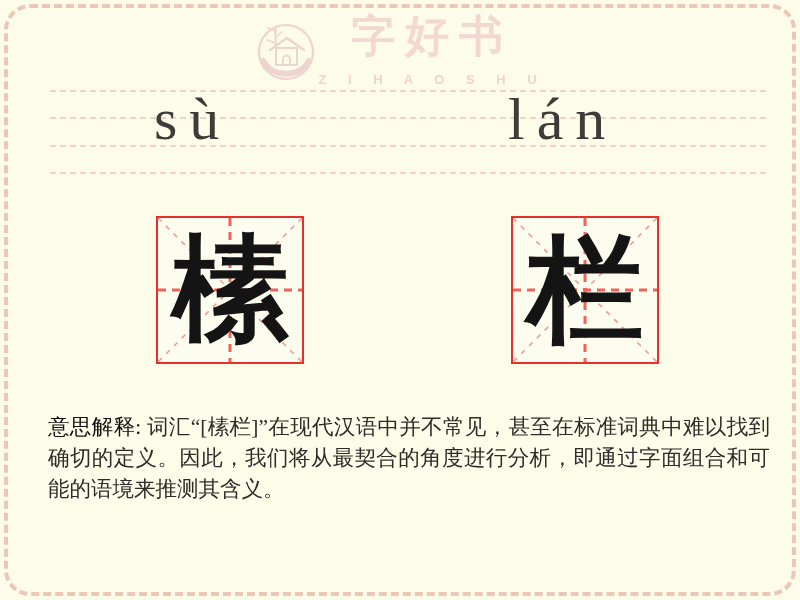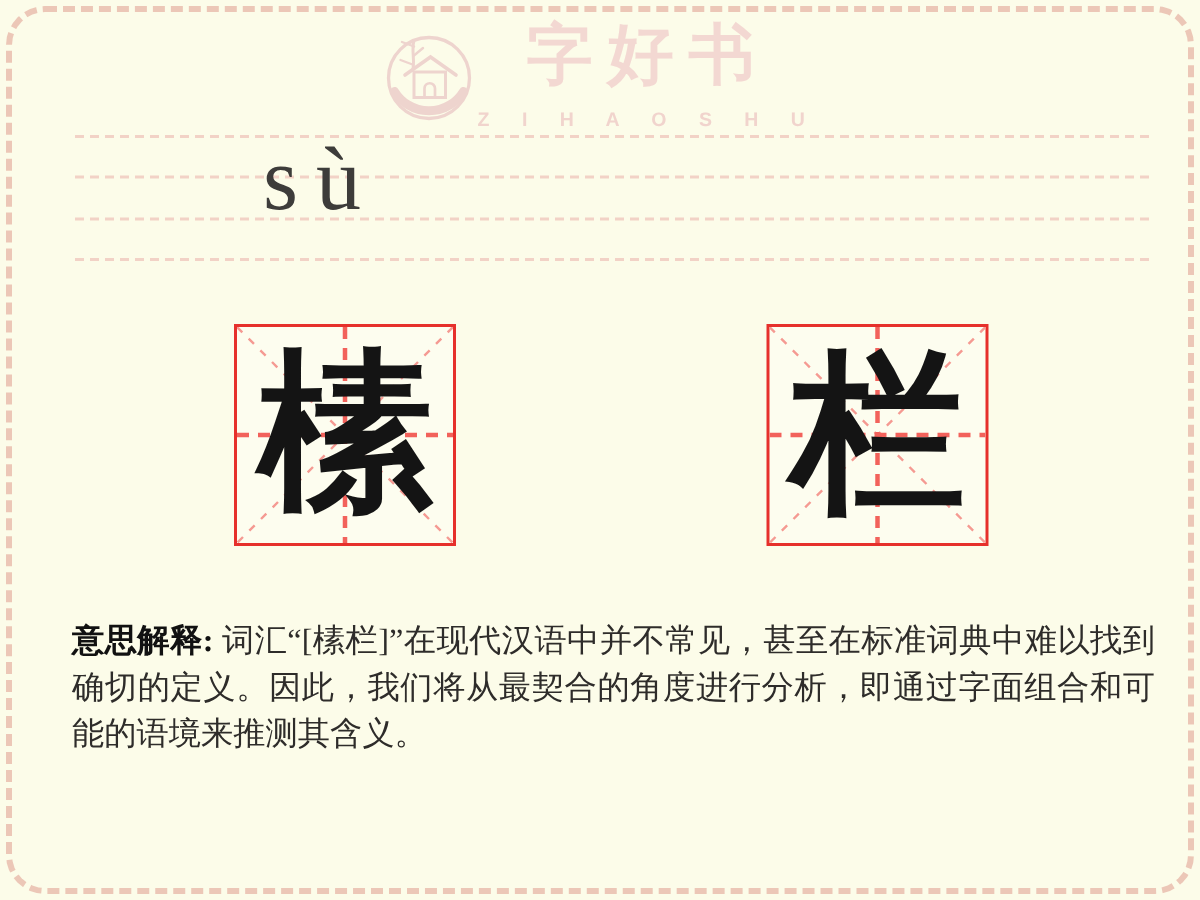"sù" .pinyin-word { text-align: center -> none }
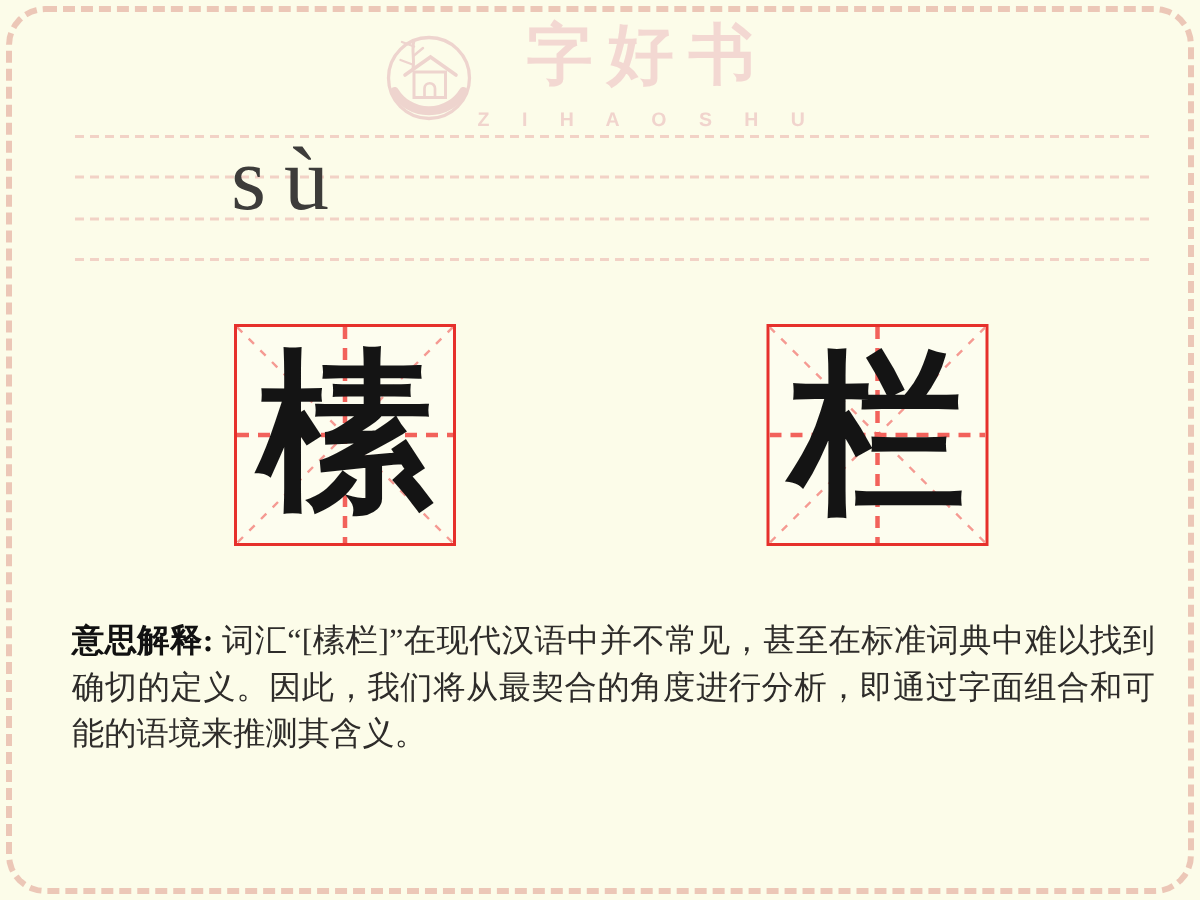"lán" div.pinyin-word { html: none -> <div>lán</div> }
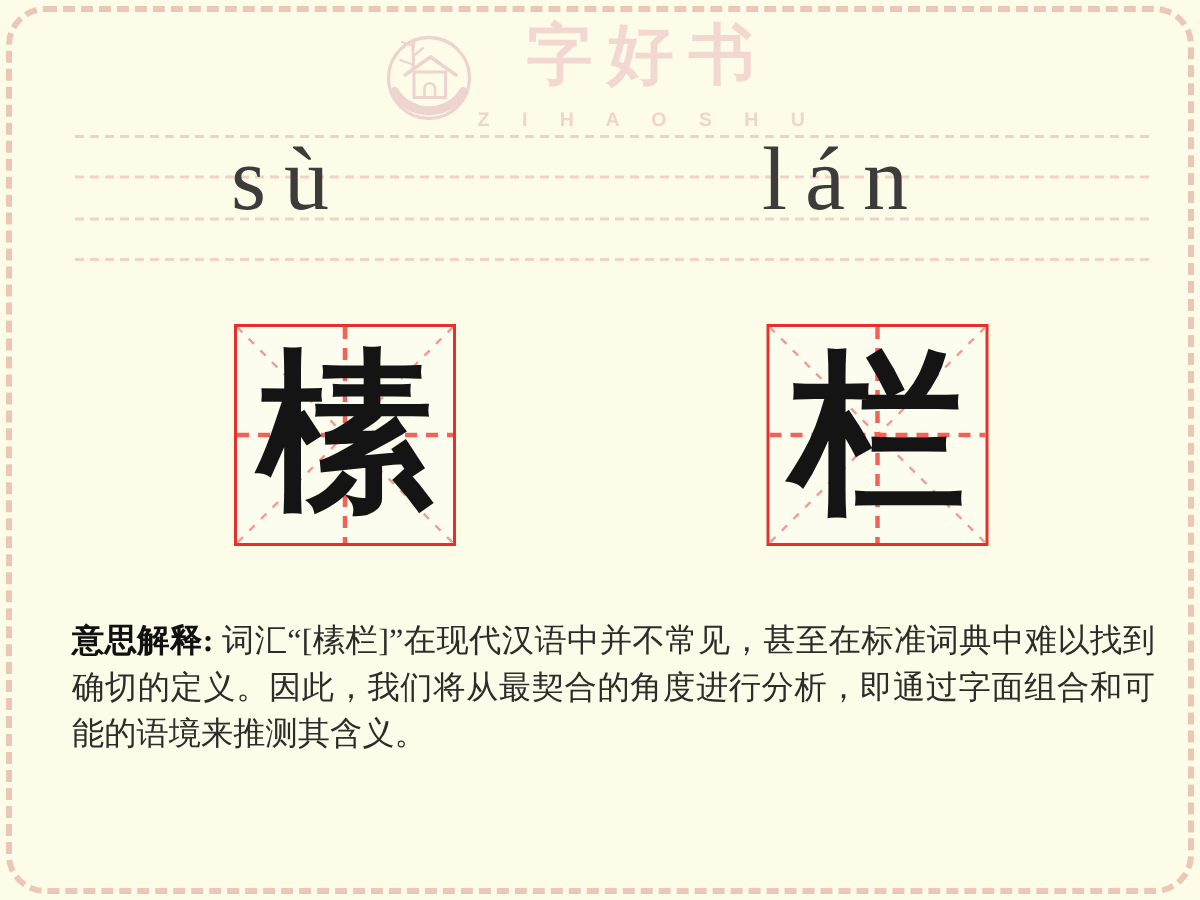"意思解释:" .definition .label { font-weight: bold -> normal }
